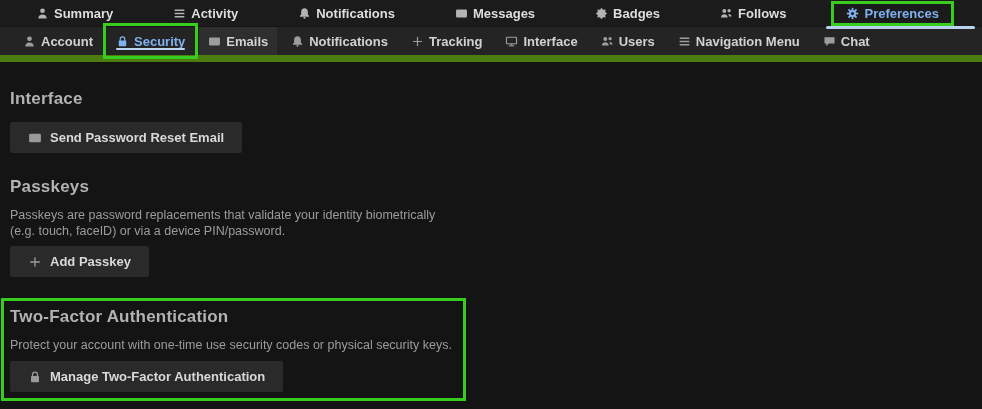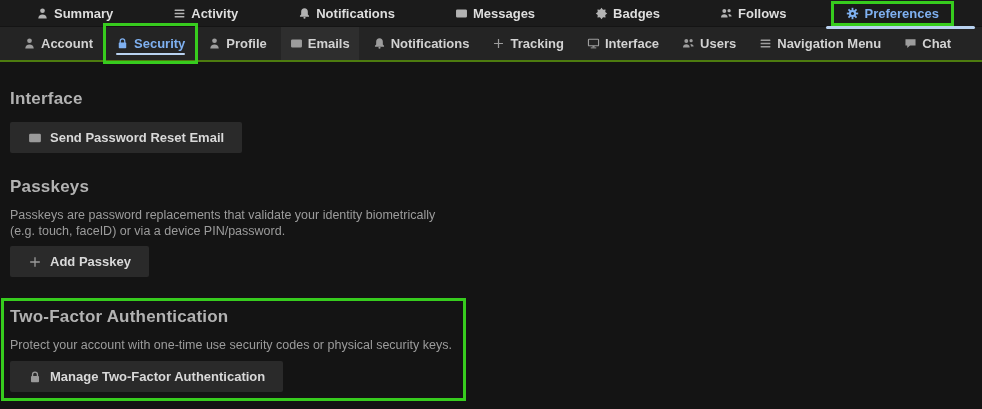"Account" .secondary-nav { border-bottom: 2px solid #4d7c0f -> 7px solid #4d7c0f }
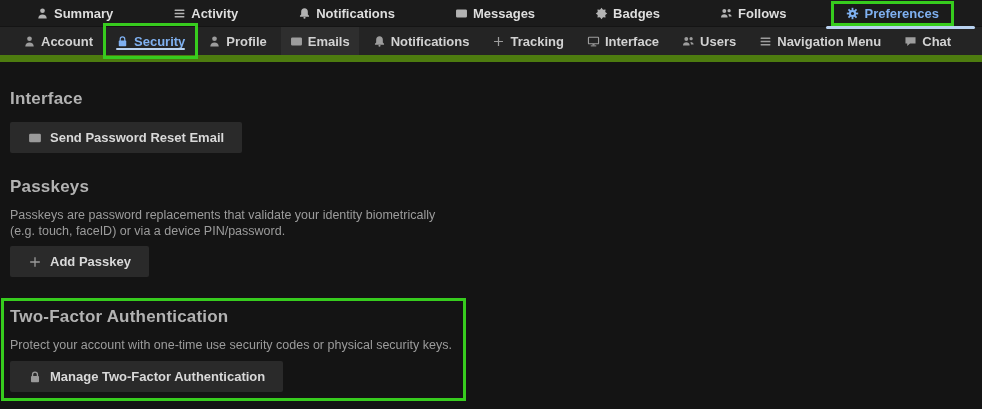"Profile" a.tab { html: <a> <span> <svg> <circle></circle> <path></path> </svg> </span> <span>Profile</span> </a> -> none }
